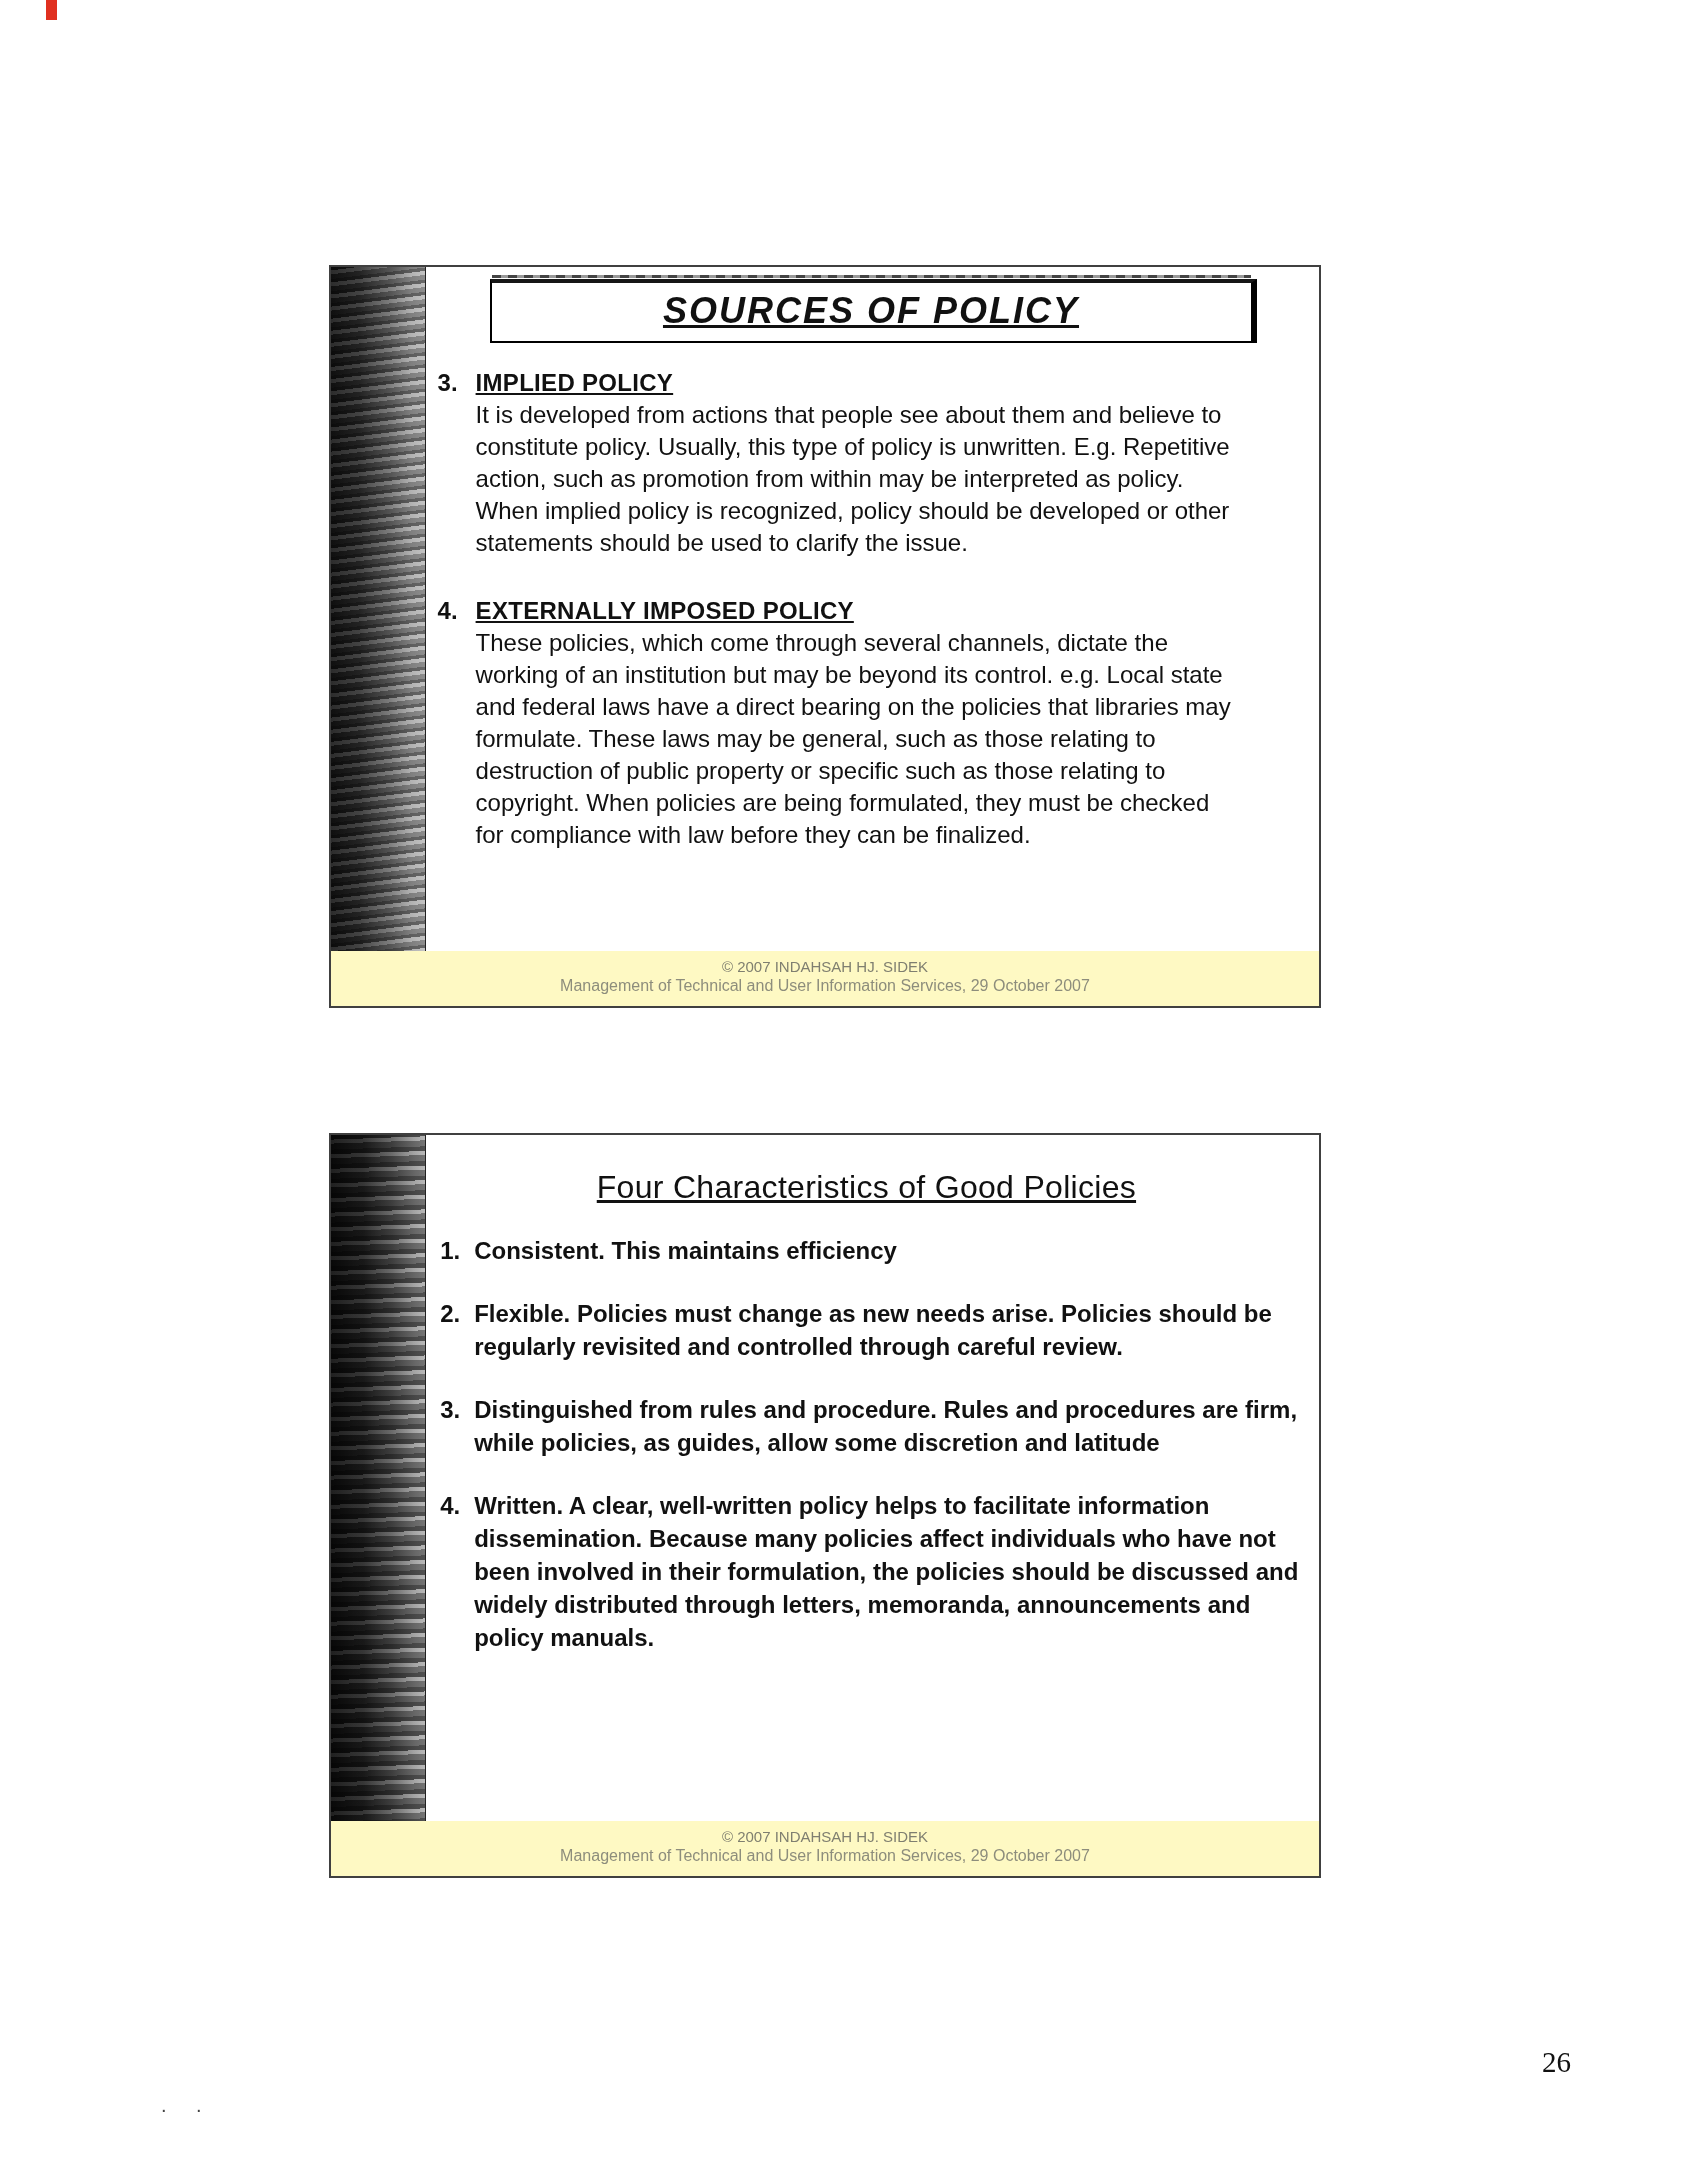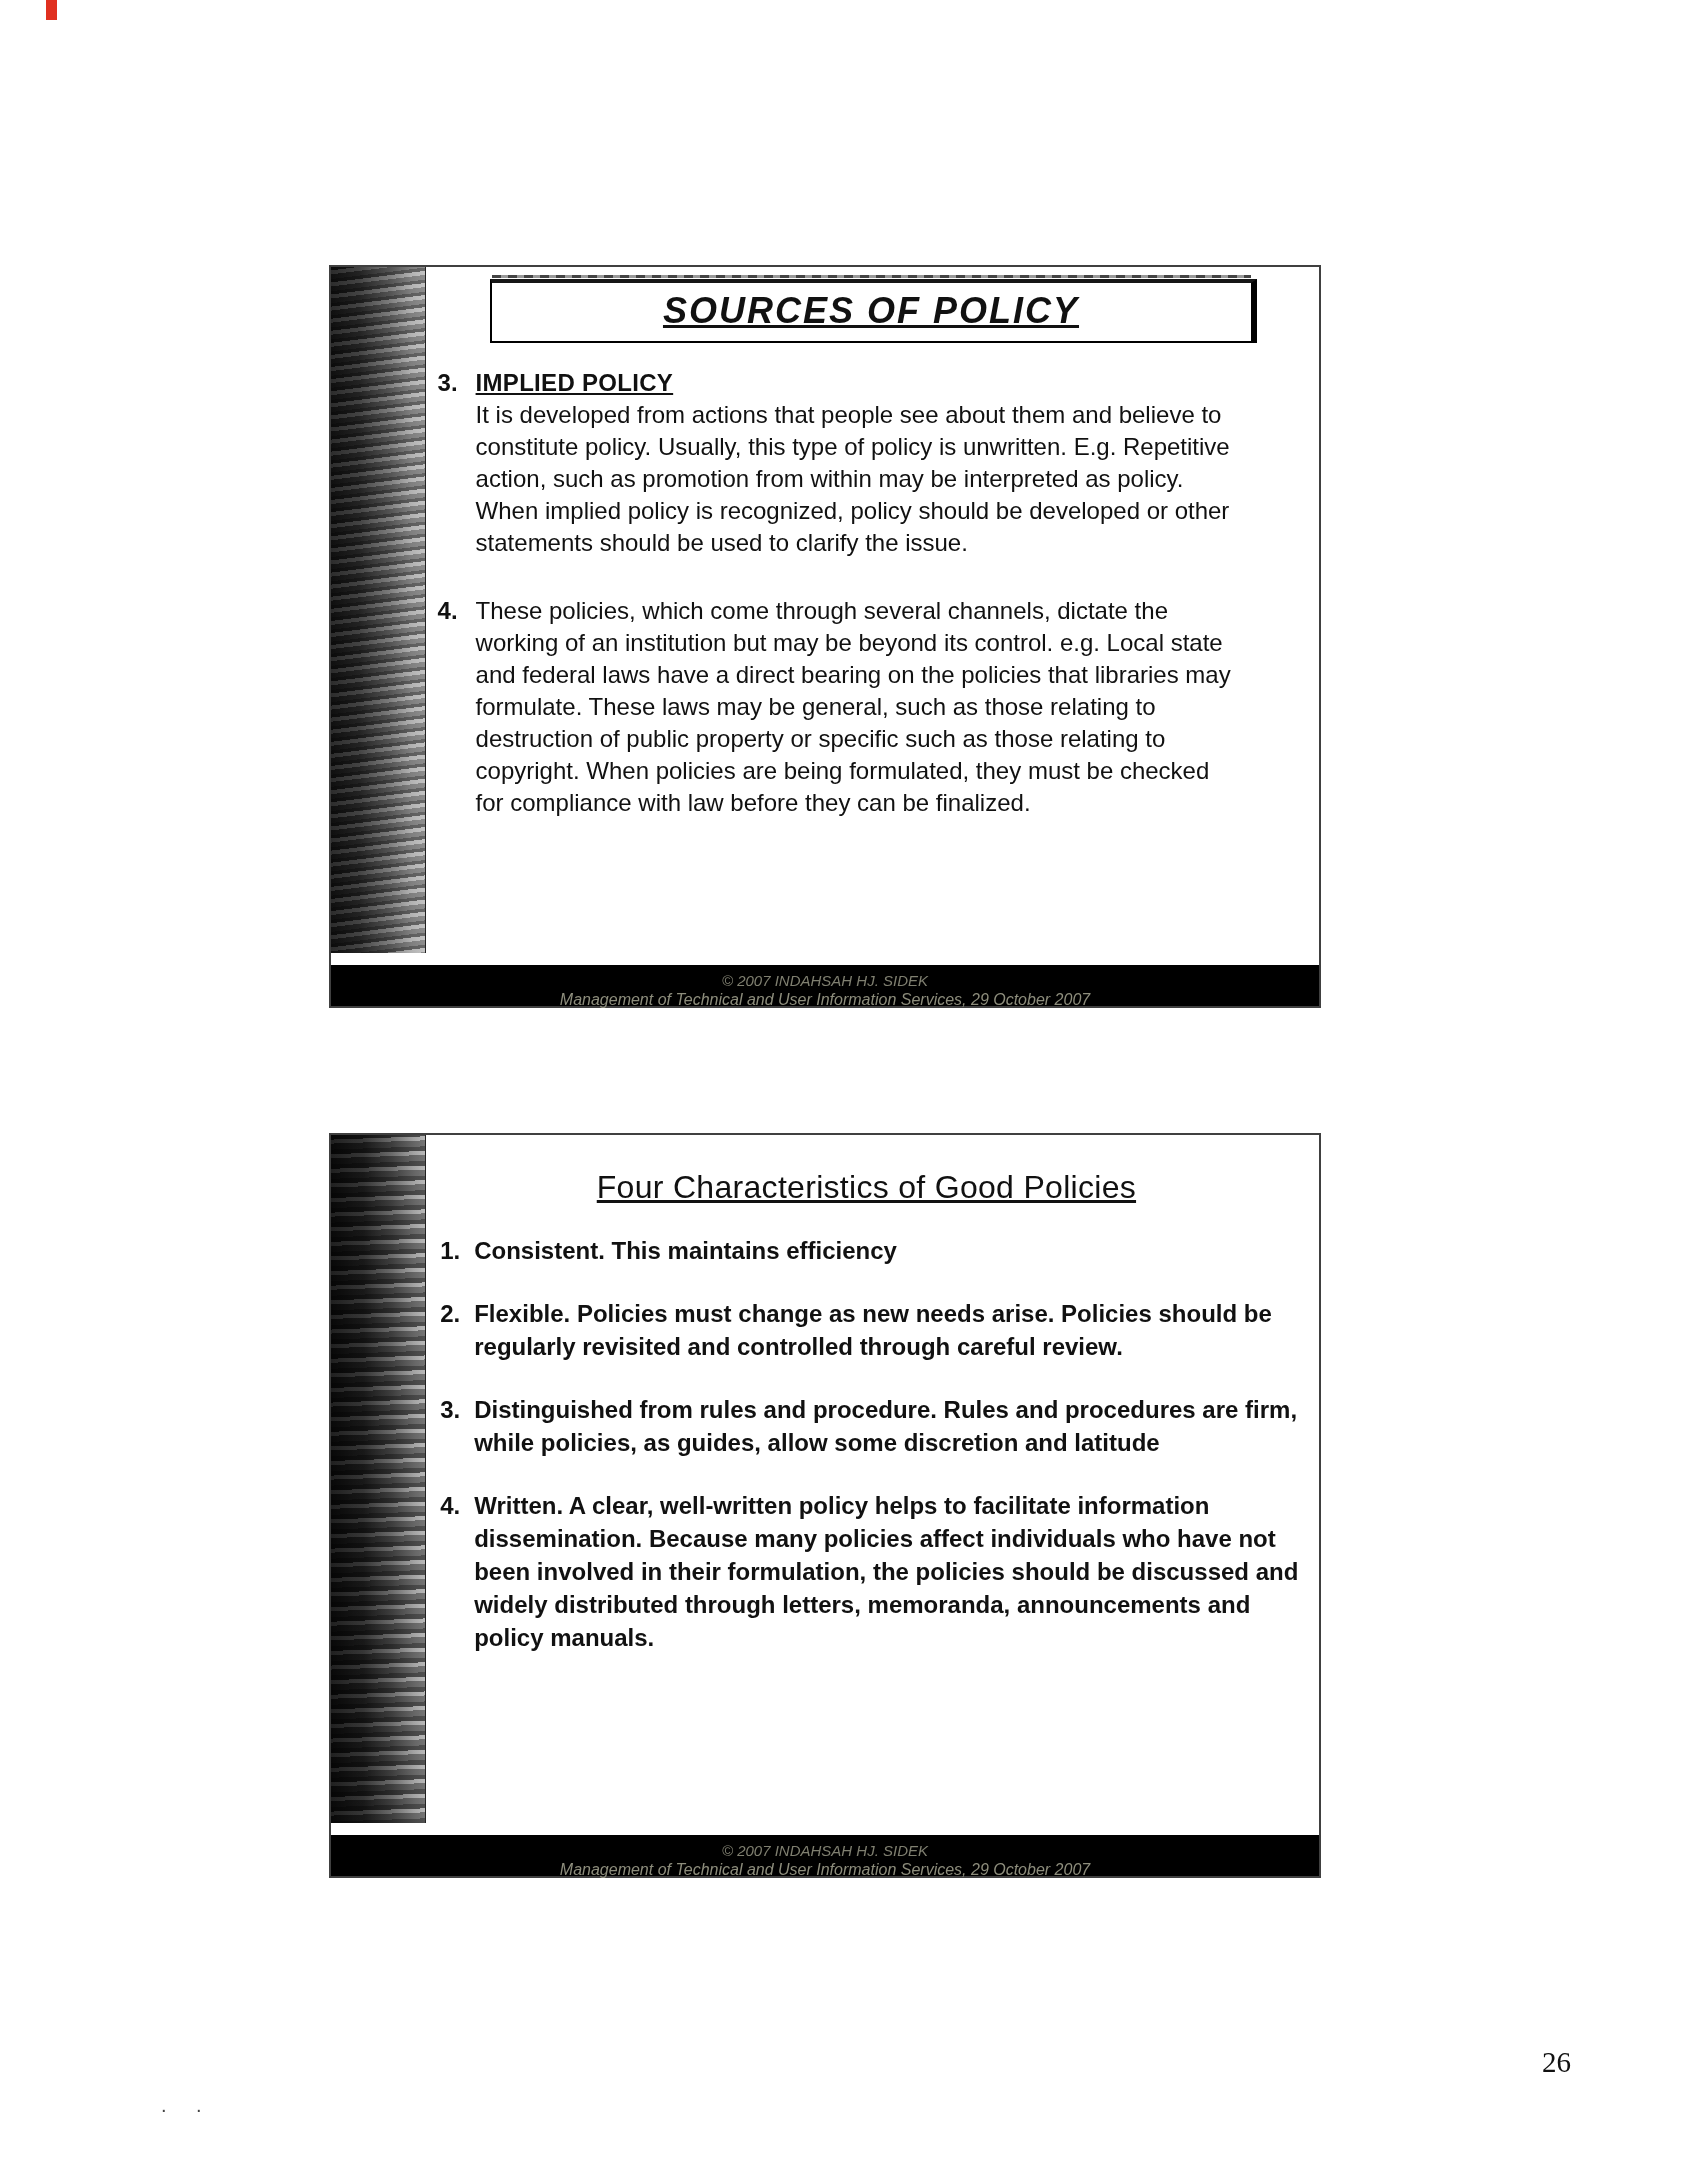"EXTERNALLY IMPOSED POLICY" div.iheading { html: none -> <div>EXTERNALLY IMPOSED POLICY</div> }
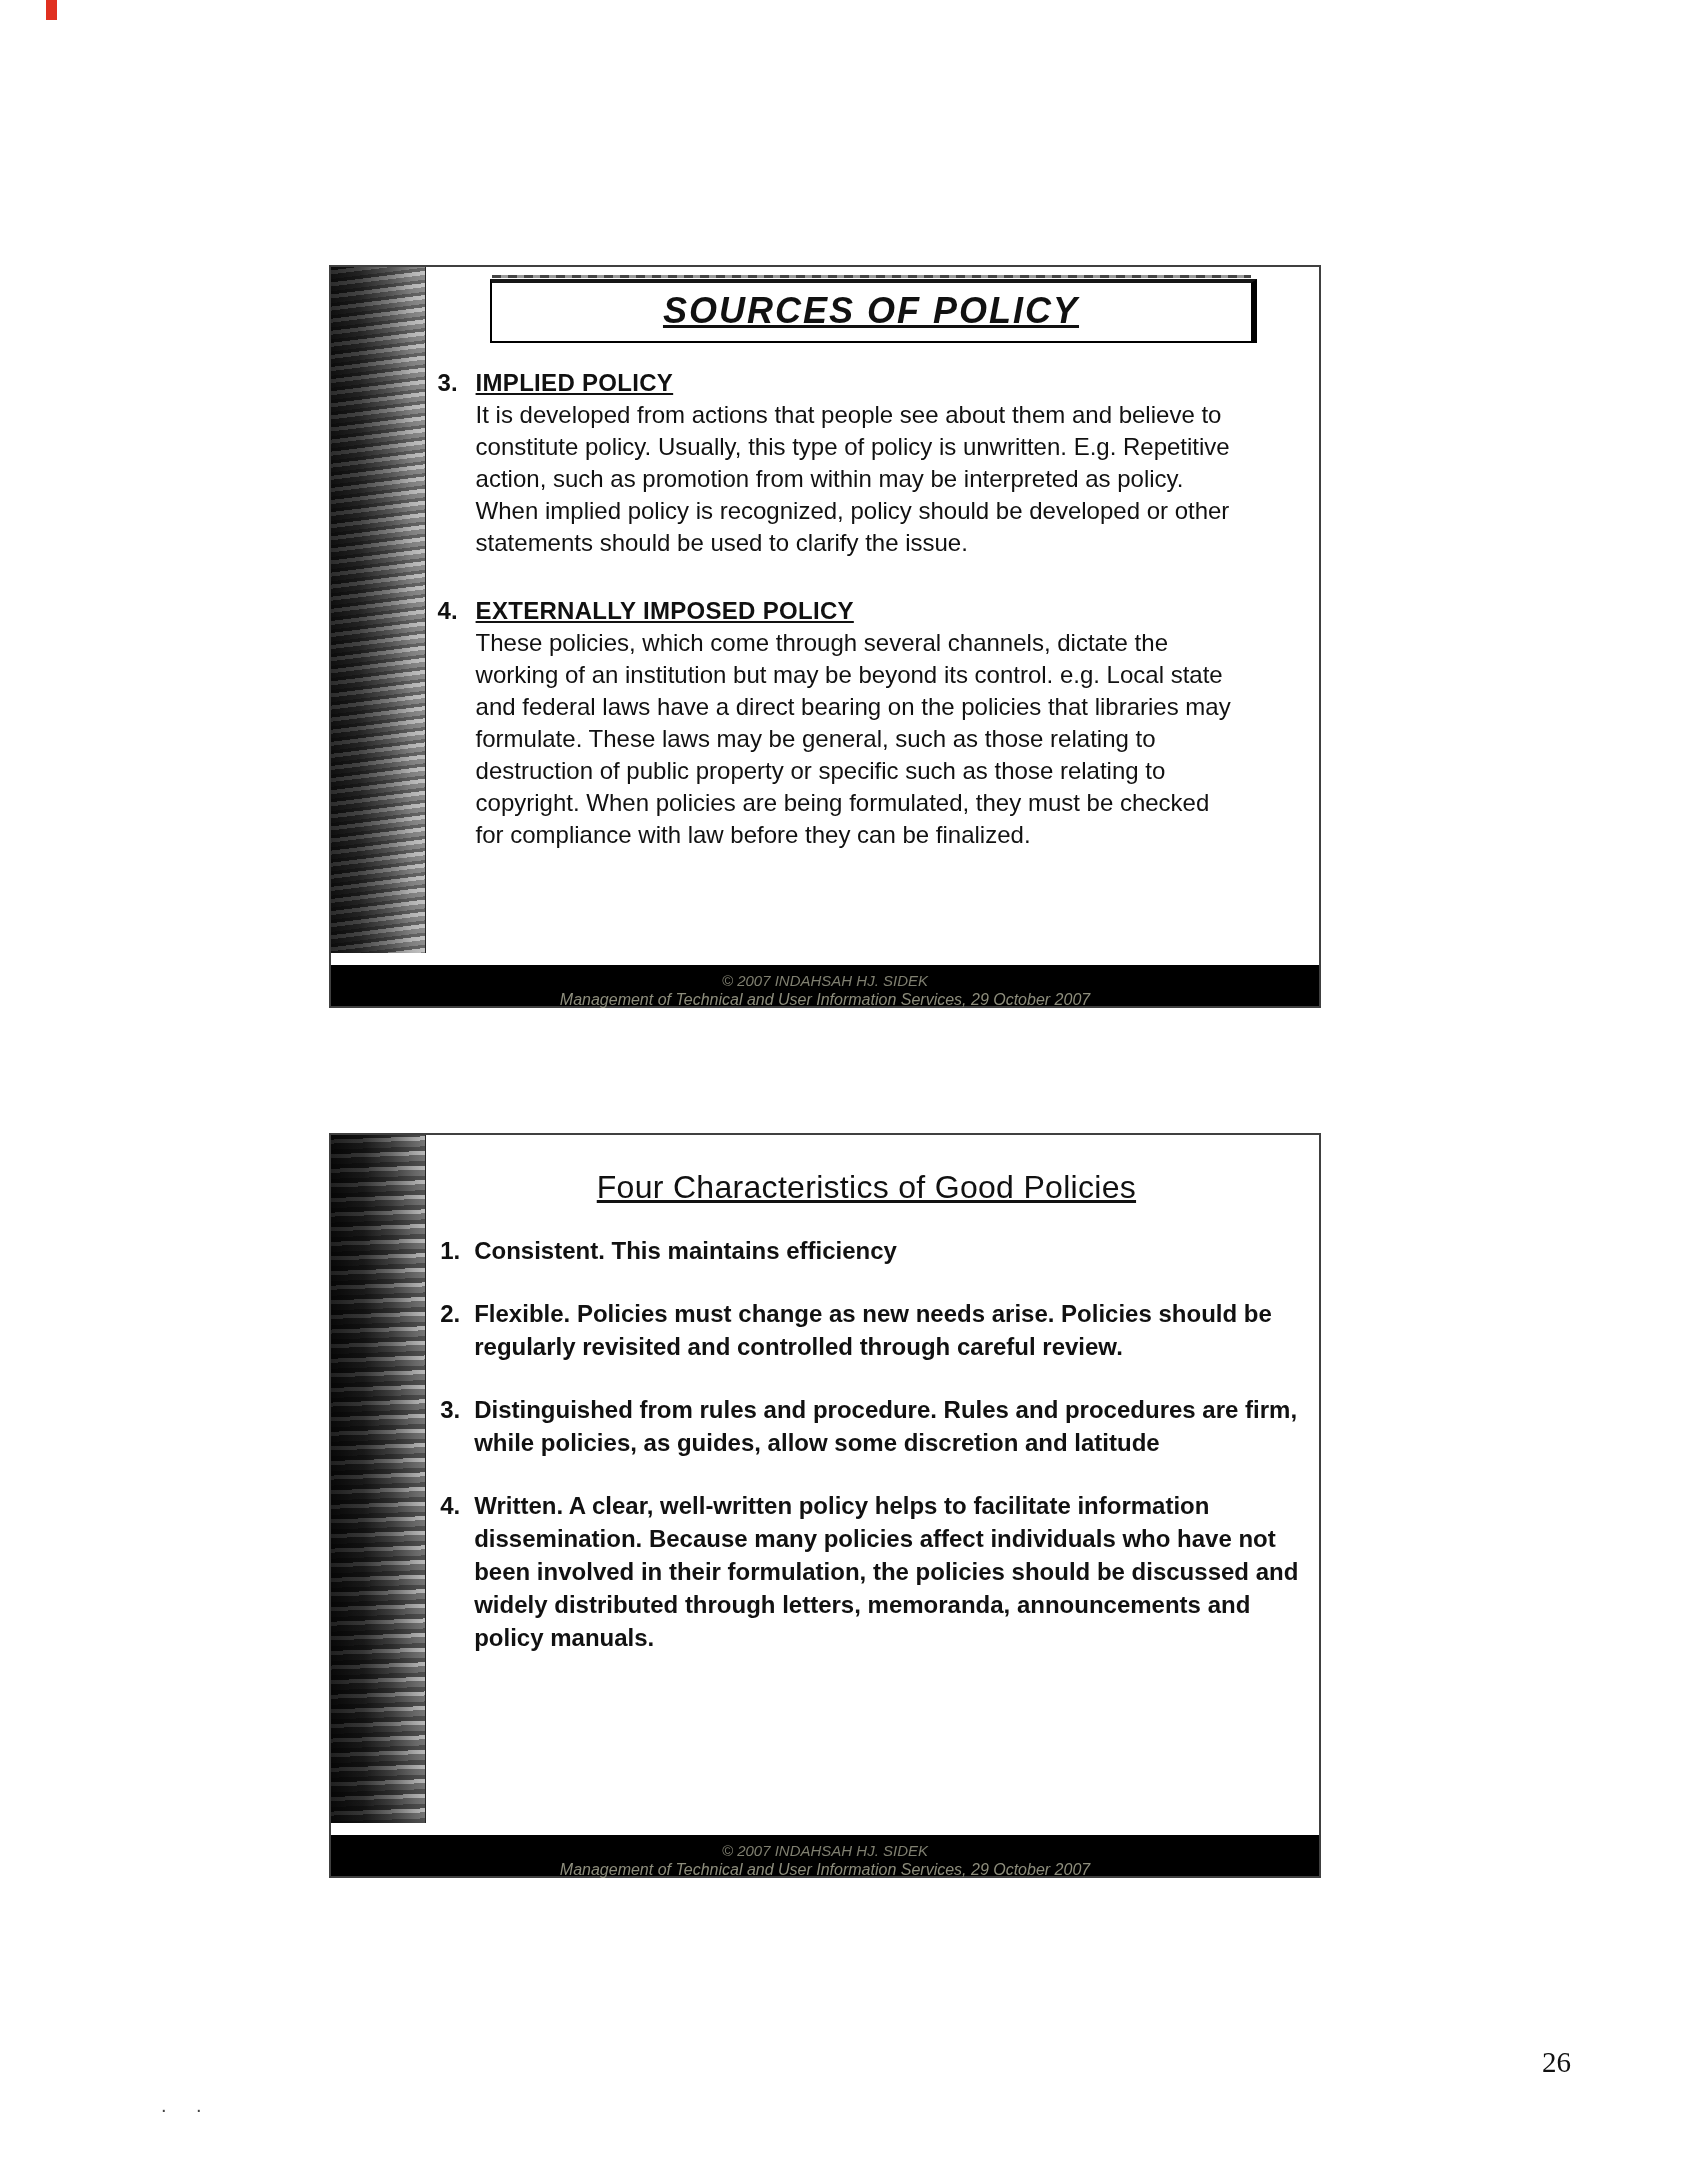"© 2007 INDAHSAH HJ. SIDEK" .bar { background: #000000 -> #fef9c3; font-style: italic -> none; height: 41px -> 55px }
